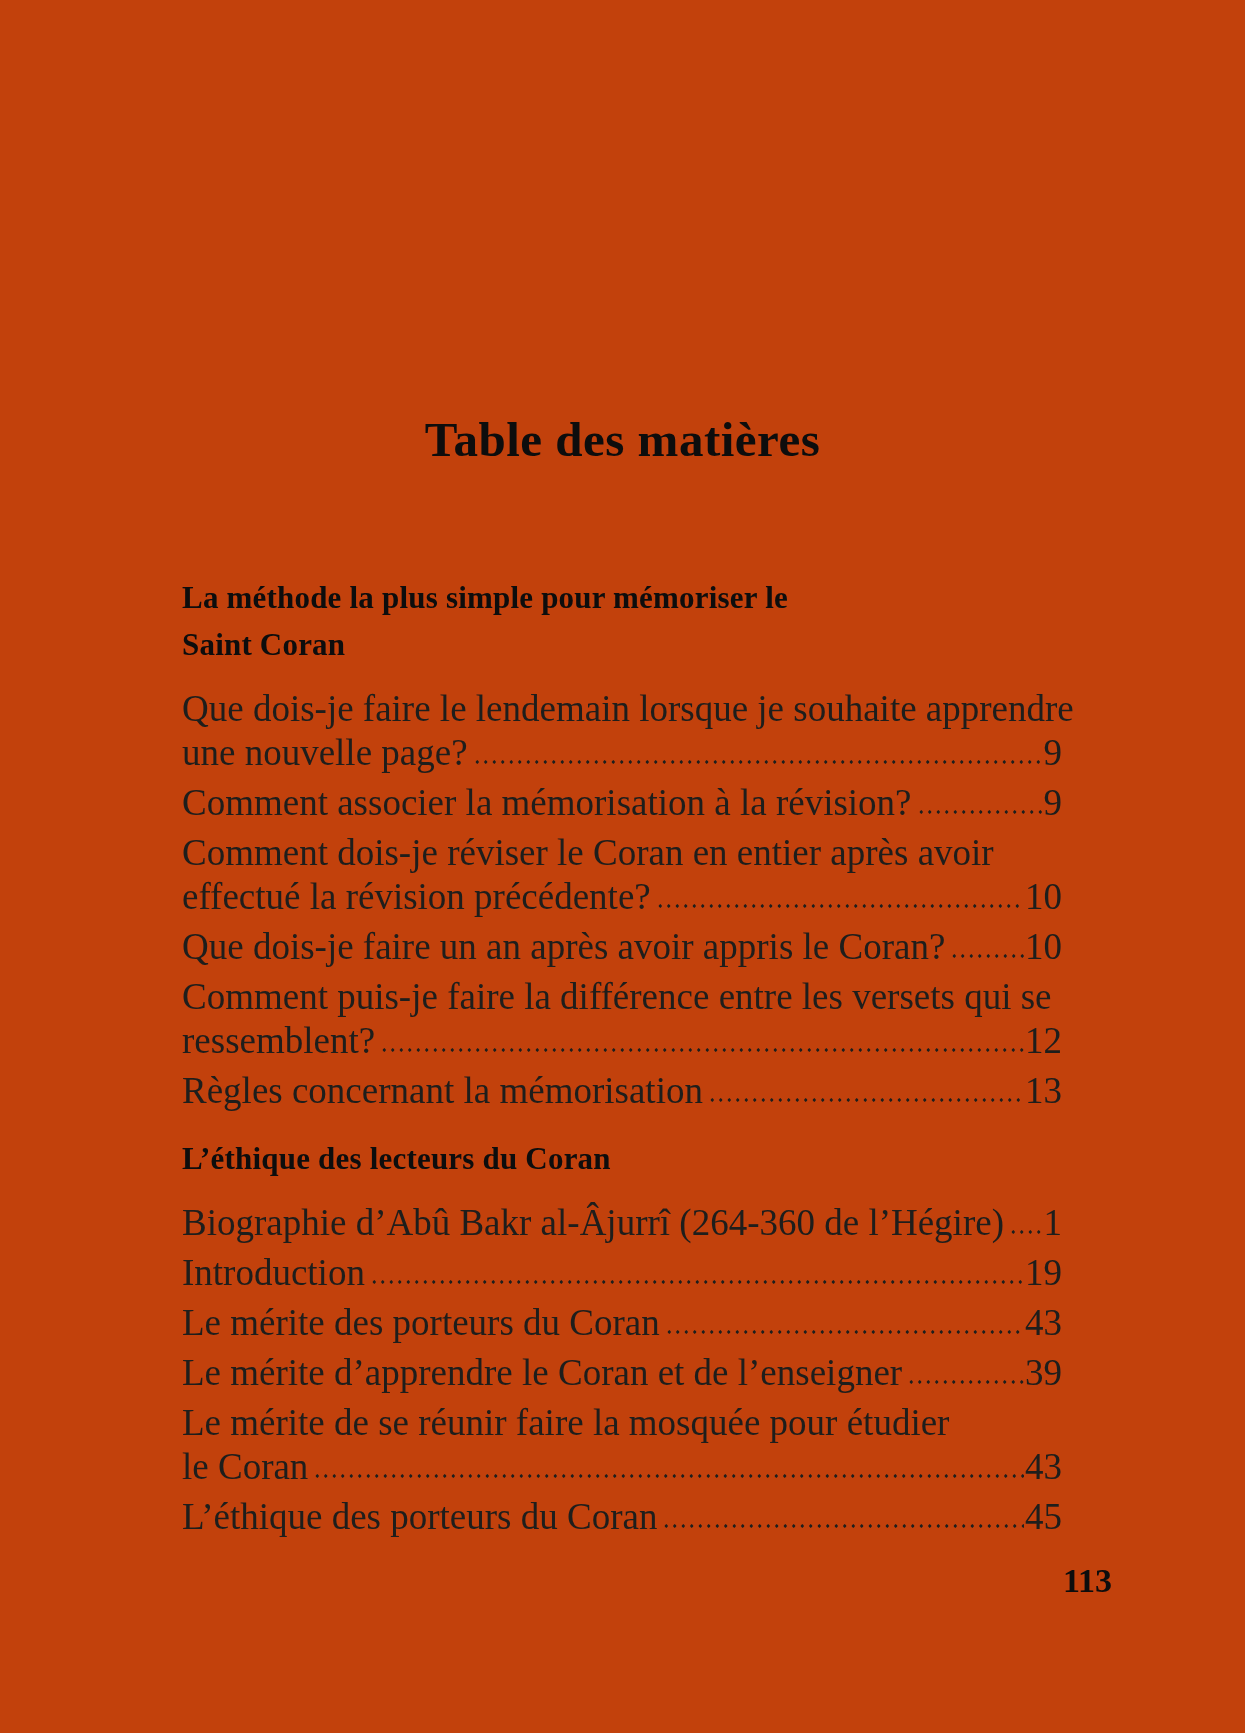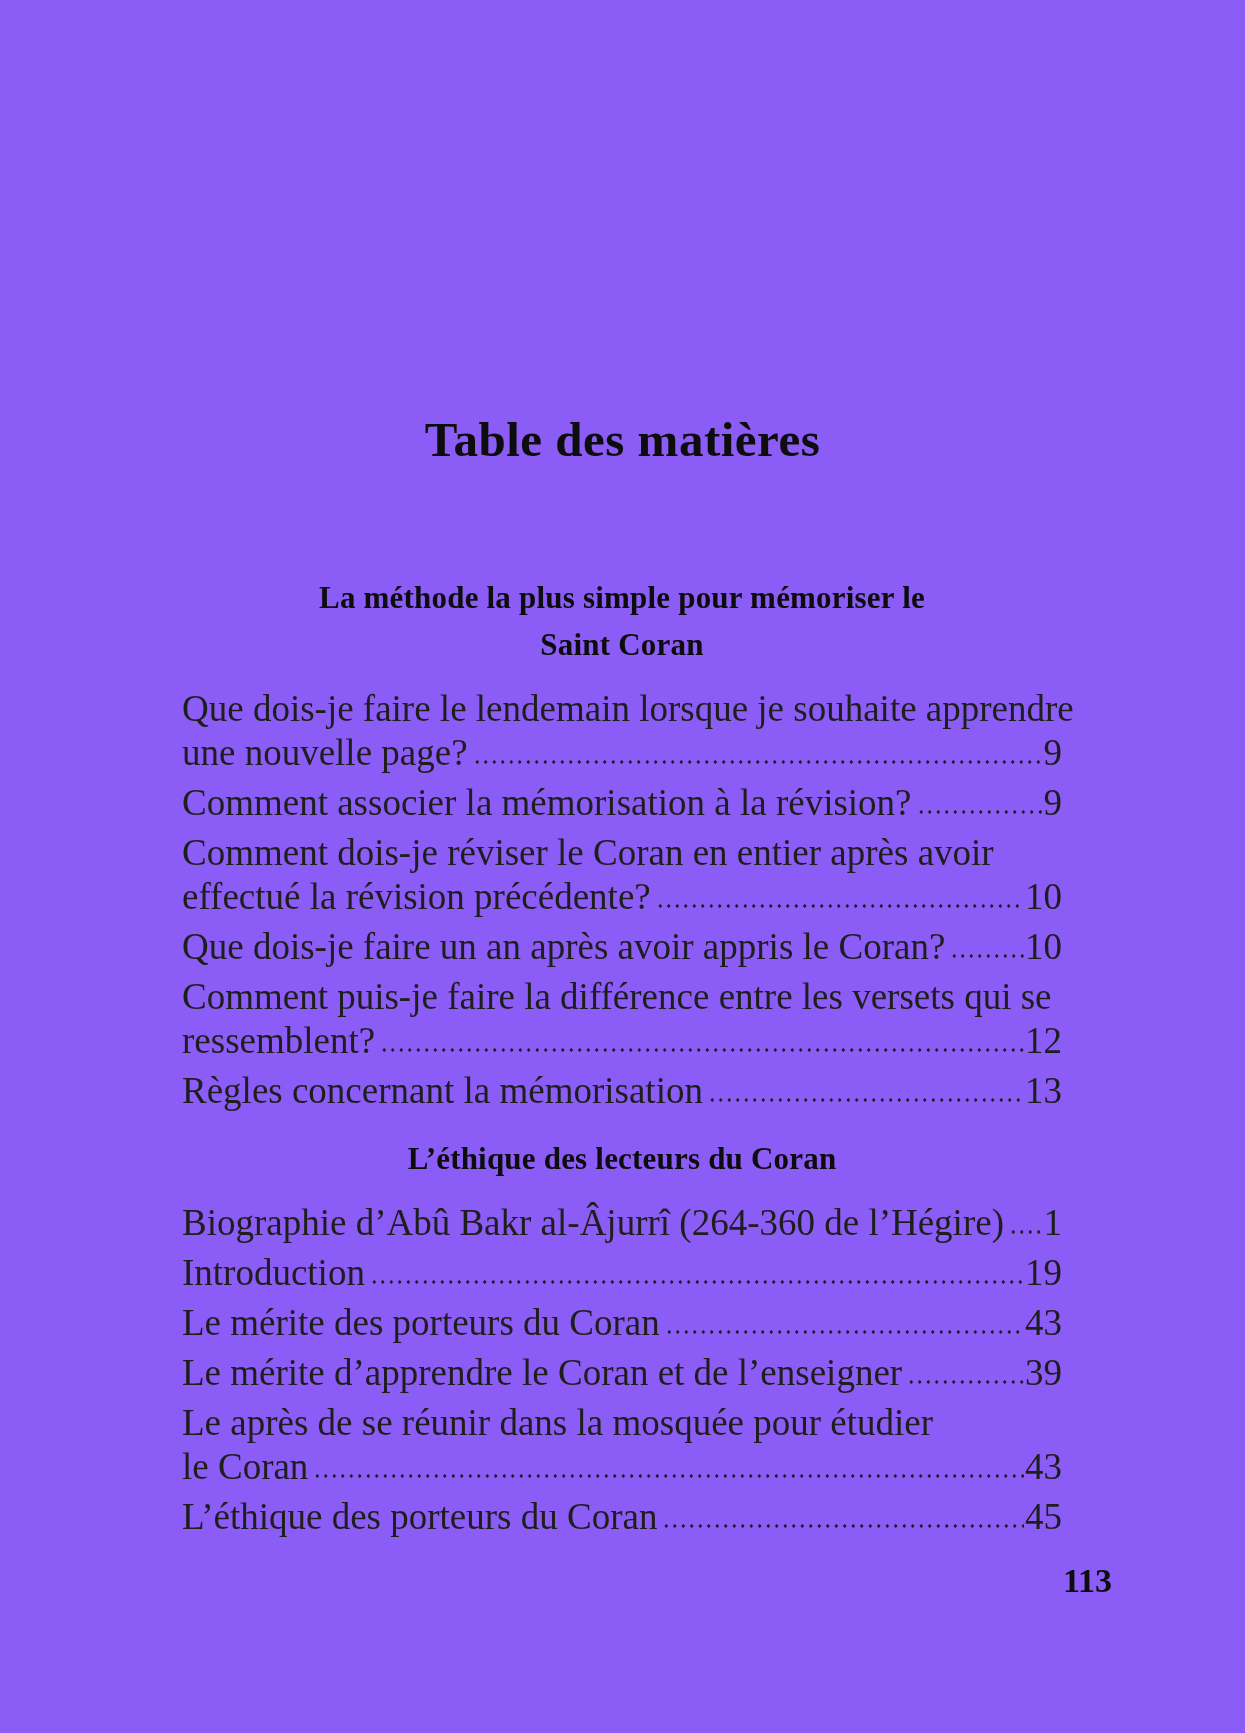"Table des matières" .page { background: #8b5cf6 -> #c2410c }
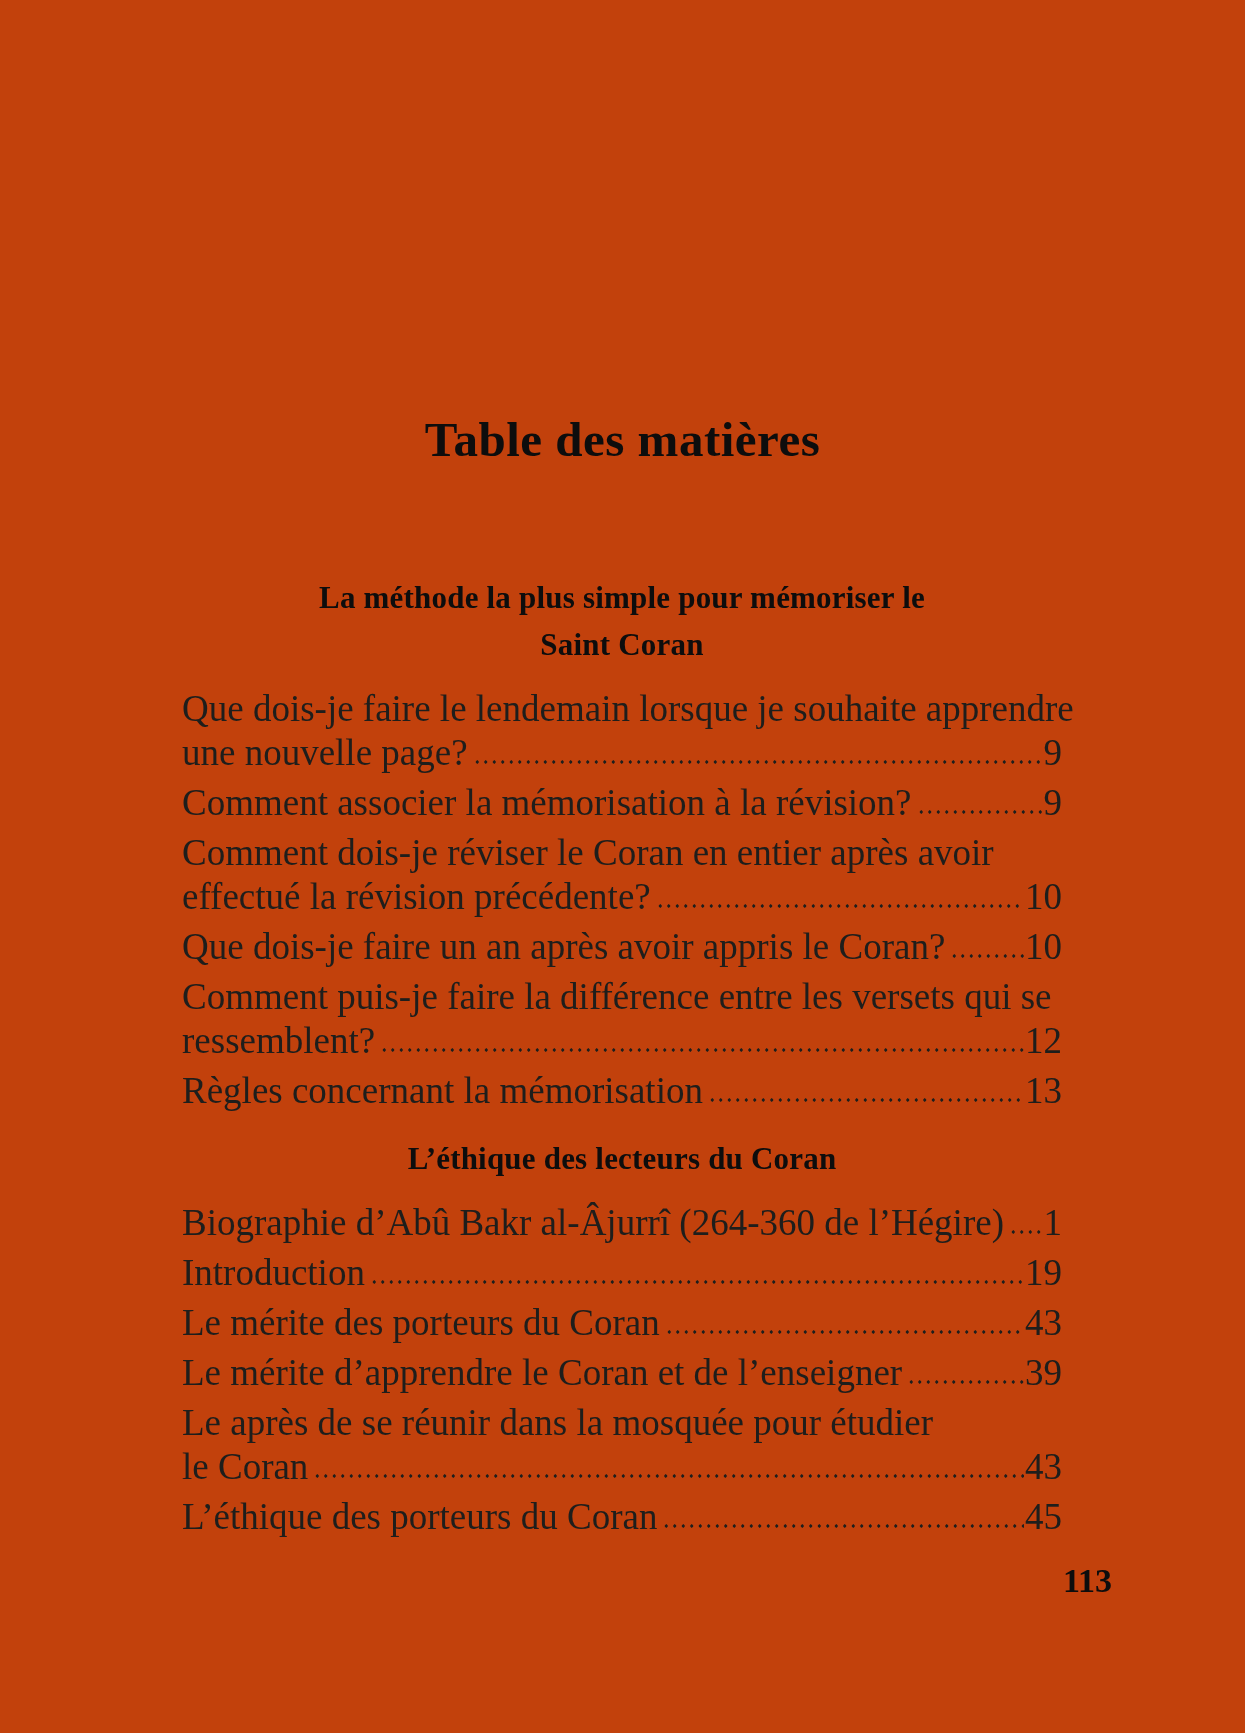"La méthode la plus simple" .section-heading { text-align: center -> none }
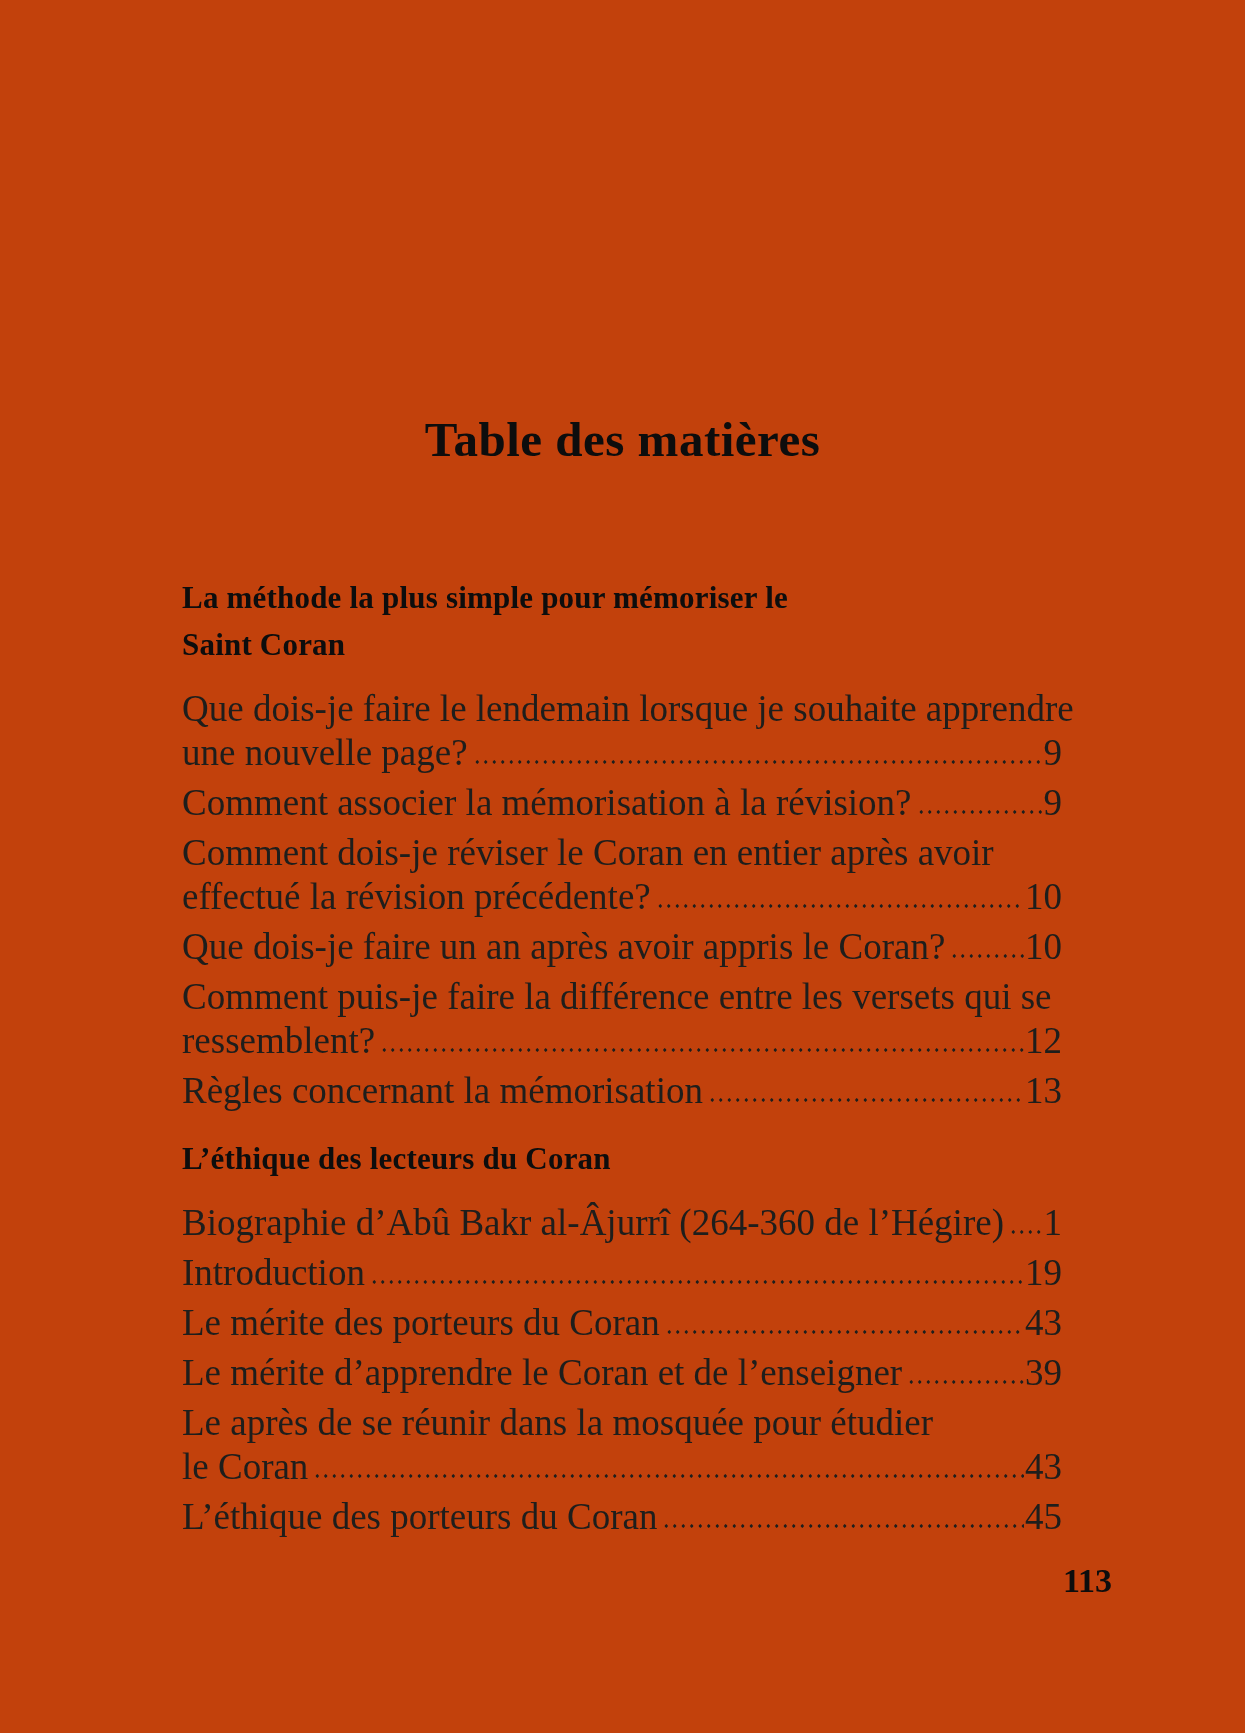"Le après de se réunir" span.txt { text: après de se réunir dans -> mérite de se réunir faire }
